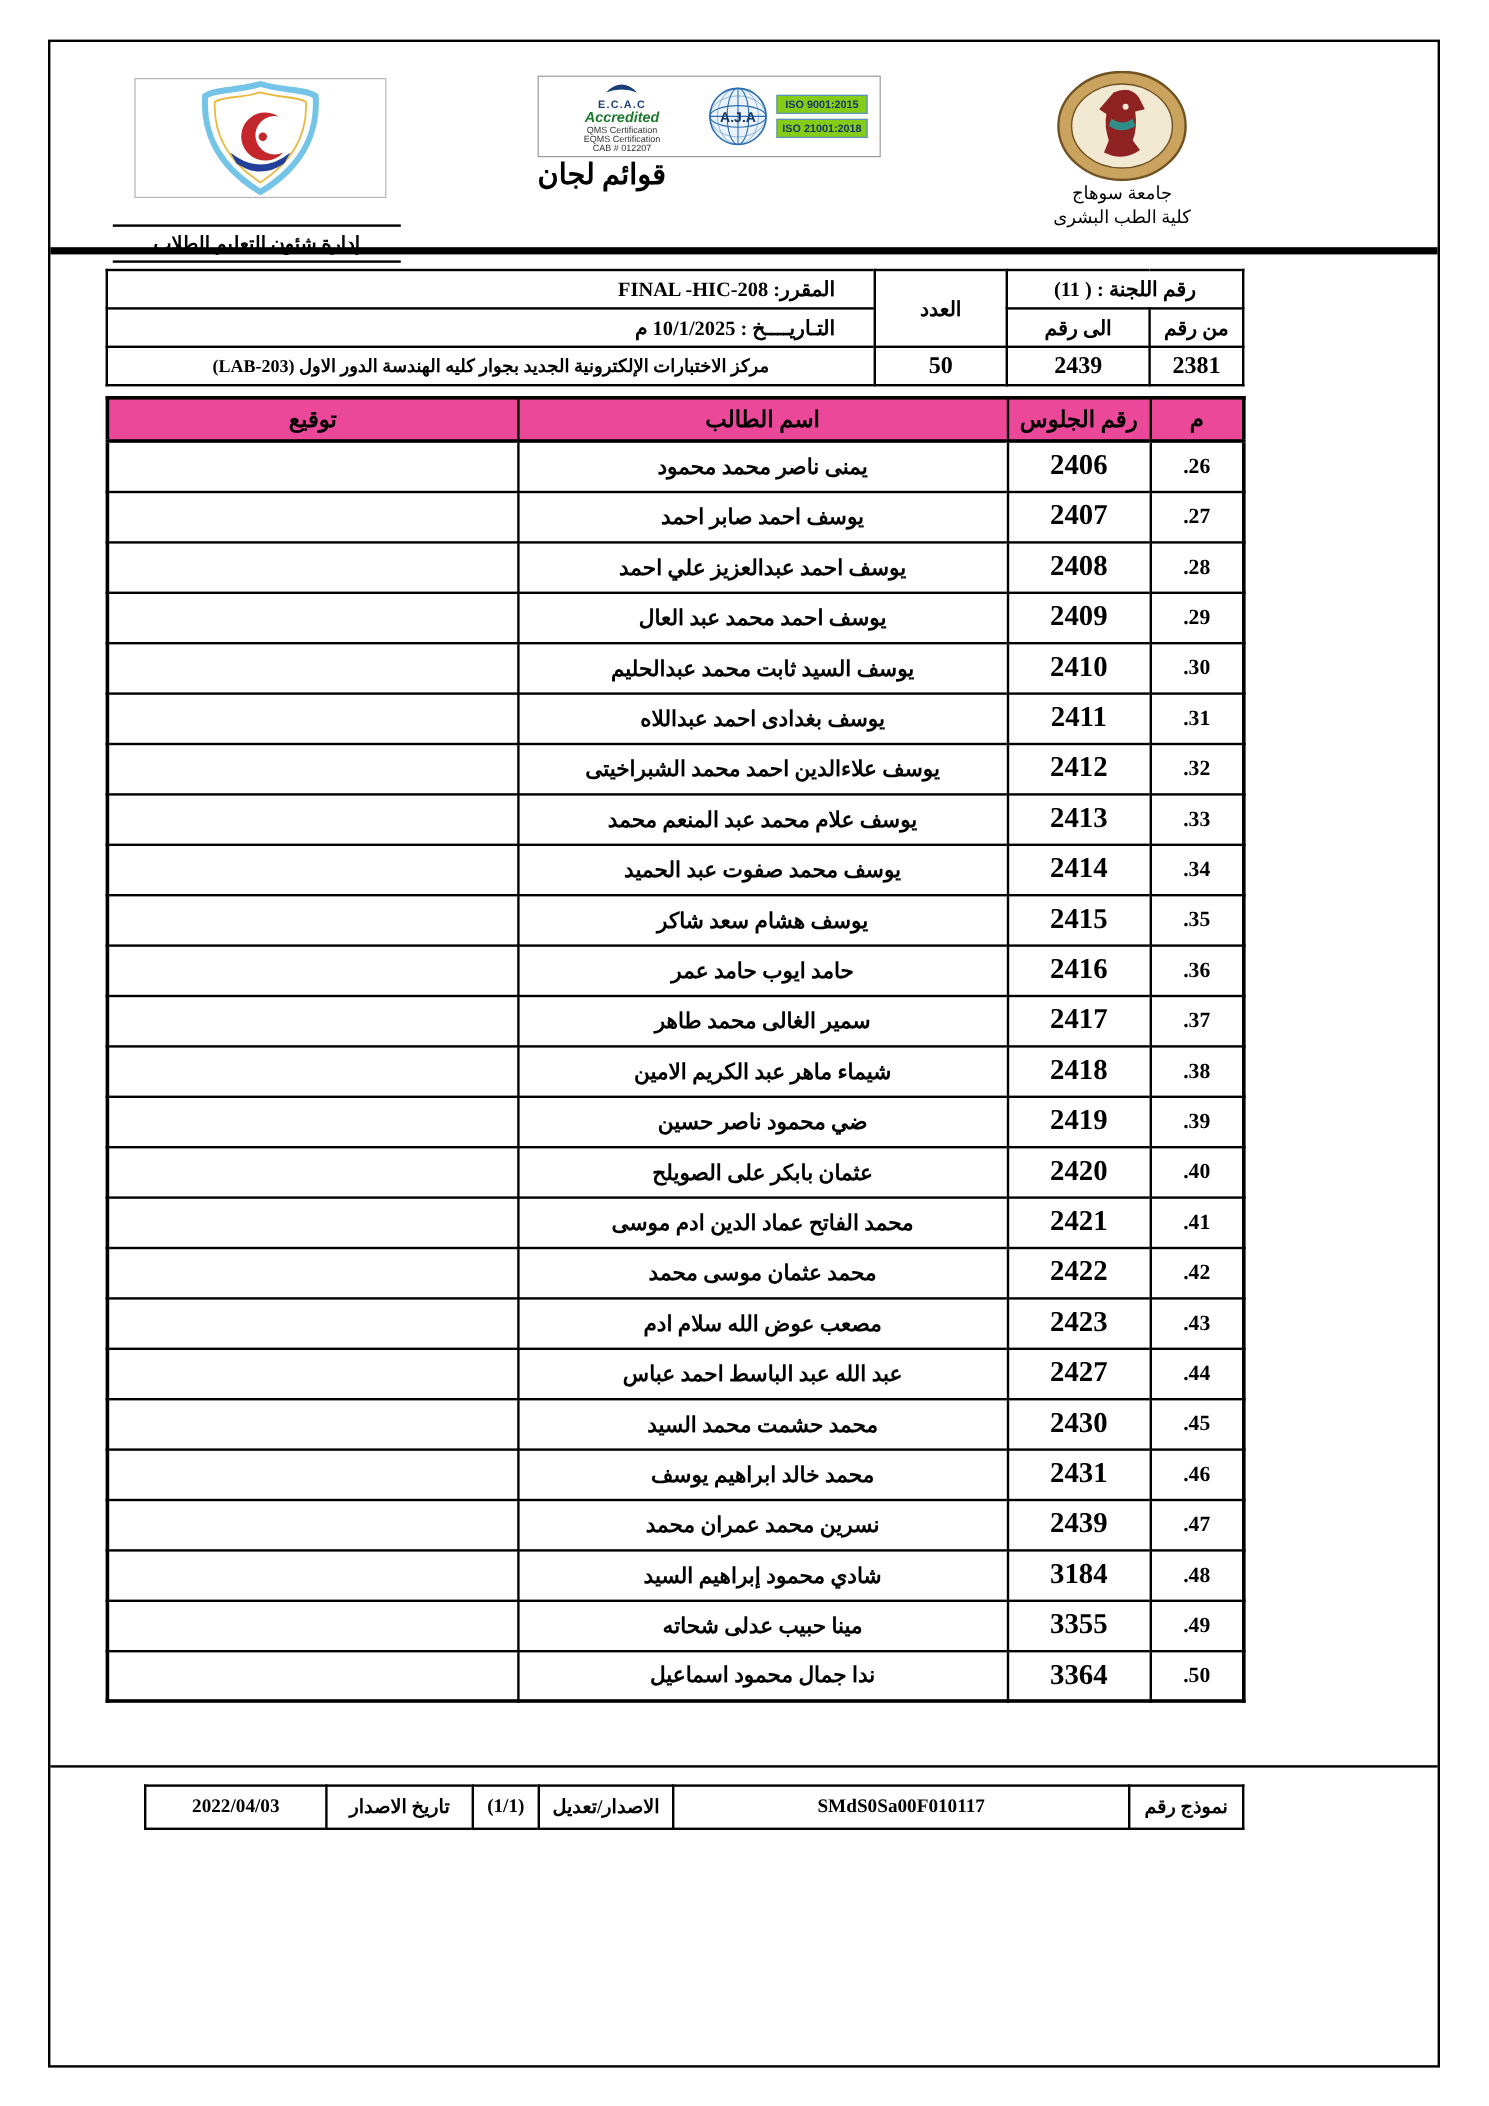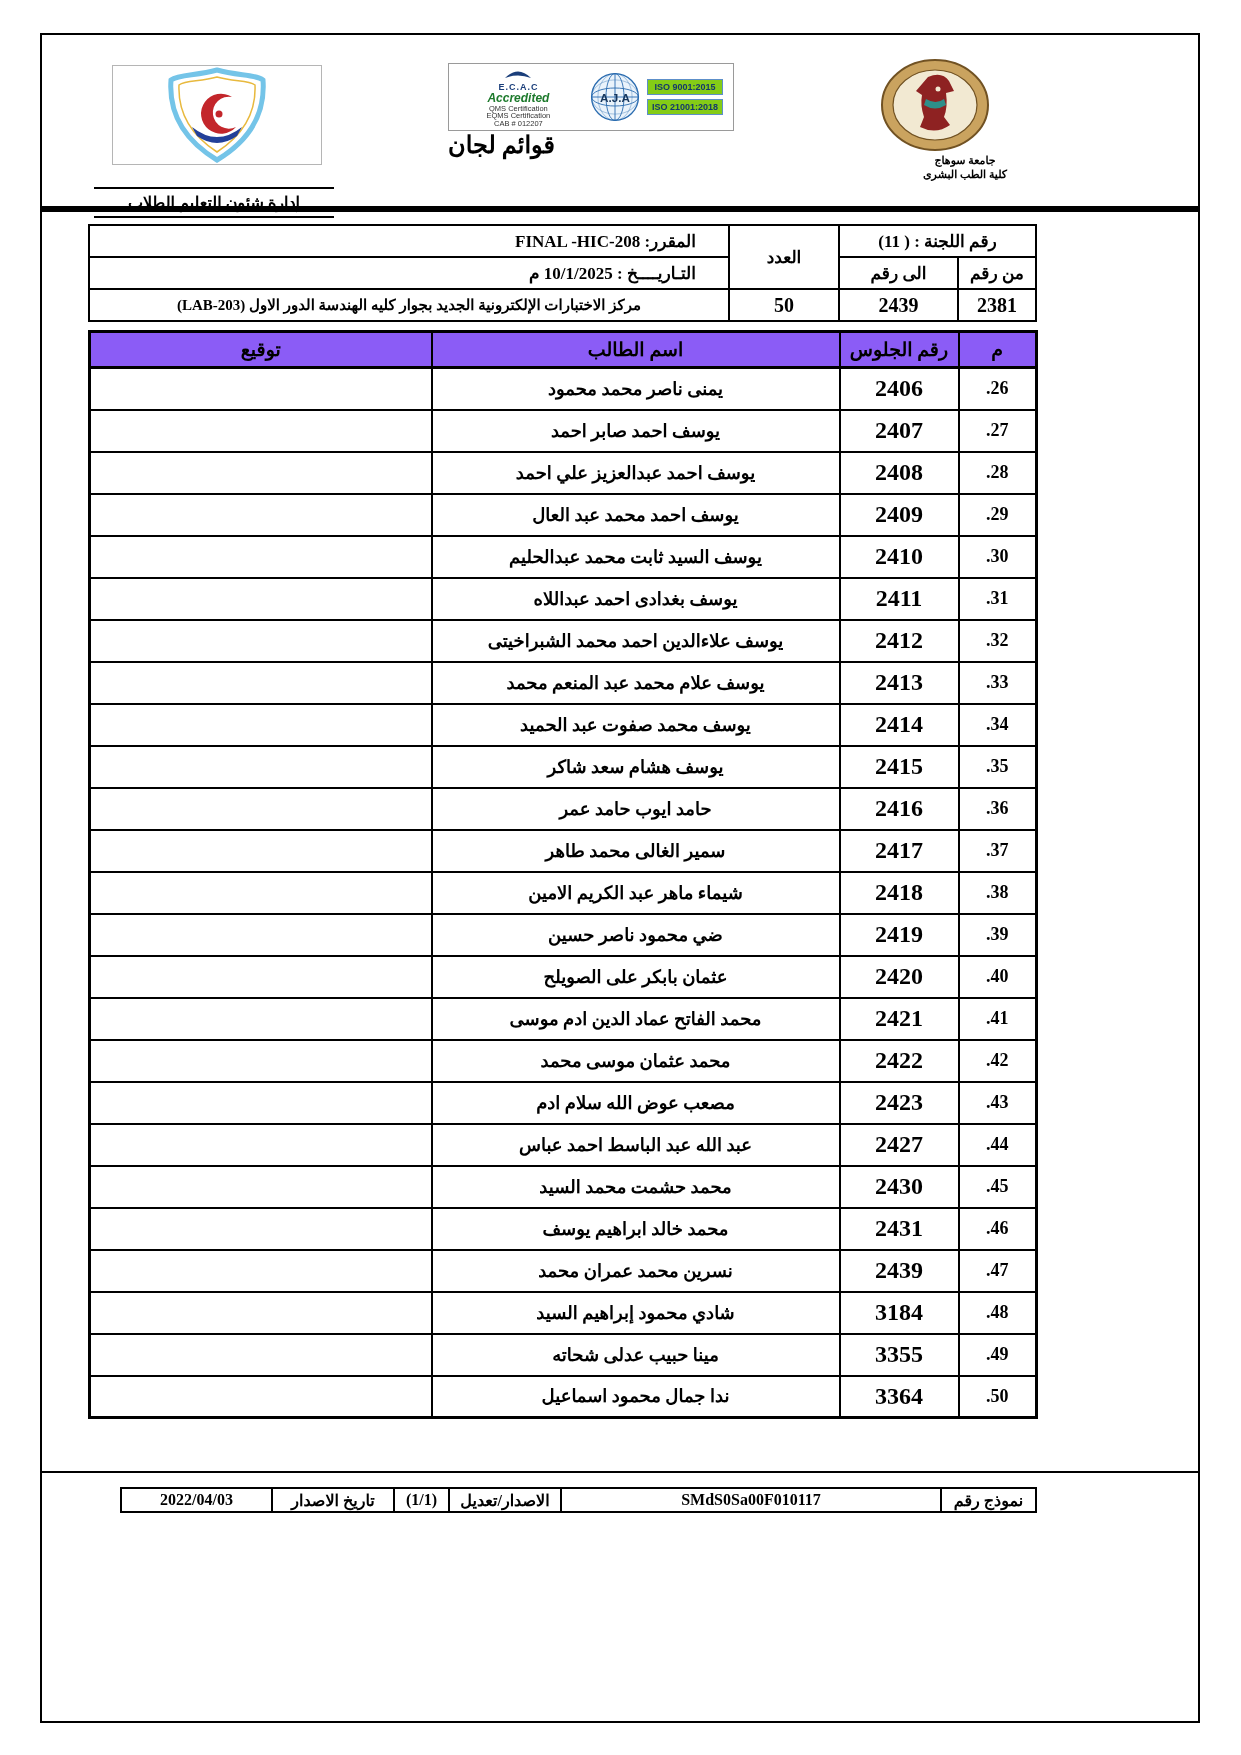"جامعة سوهاج" .uni-caption { font-size: 11px -> 15px; font-weight: bold -> normal; left: 830px -> 800px }
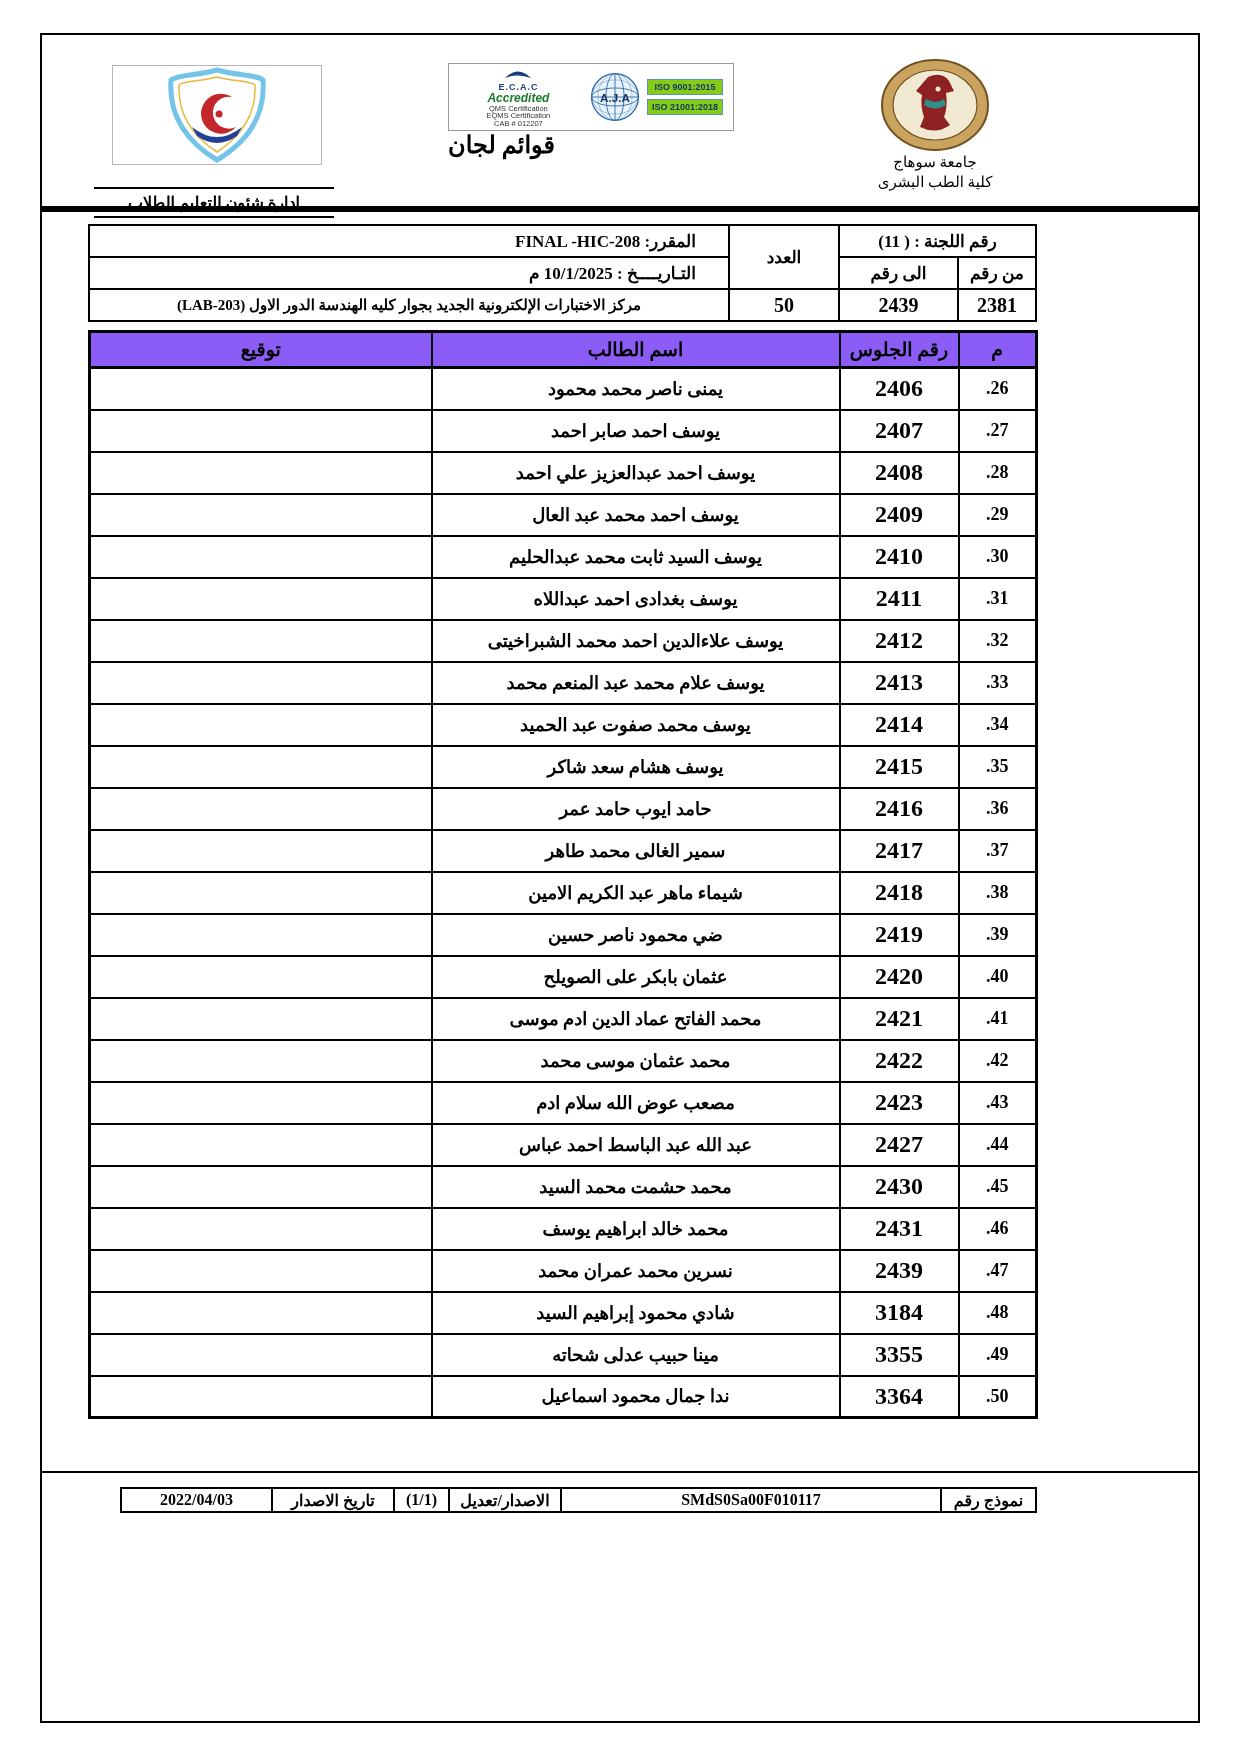"توقيع" .main th { background: #8b5cf6 -> #ec4899 }
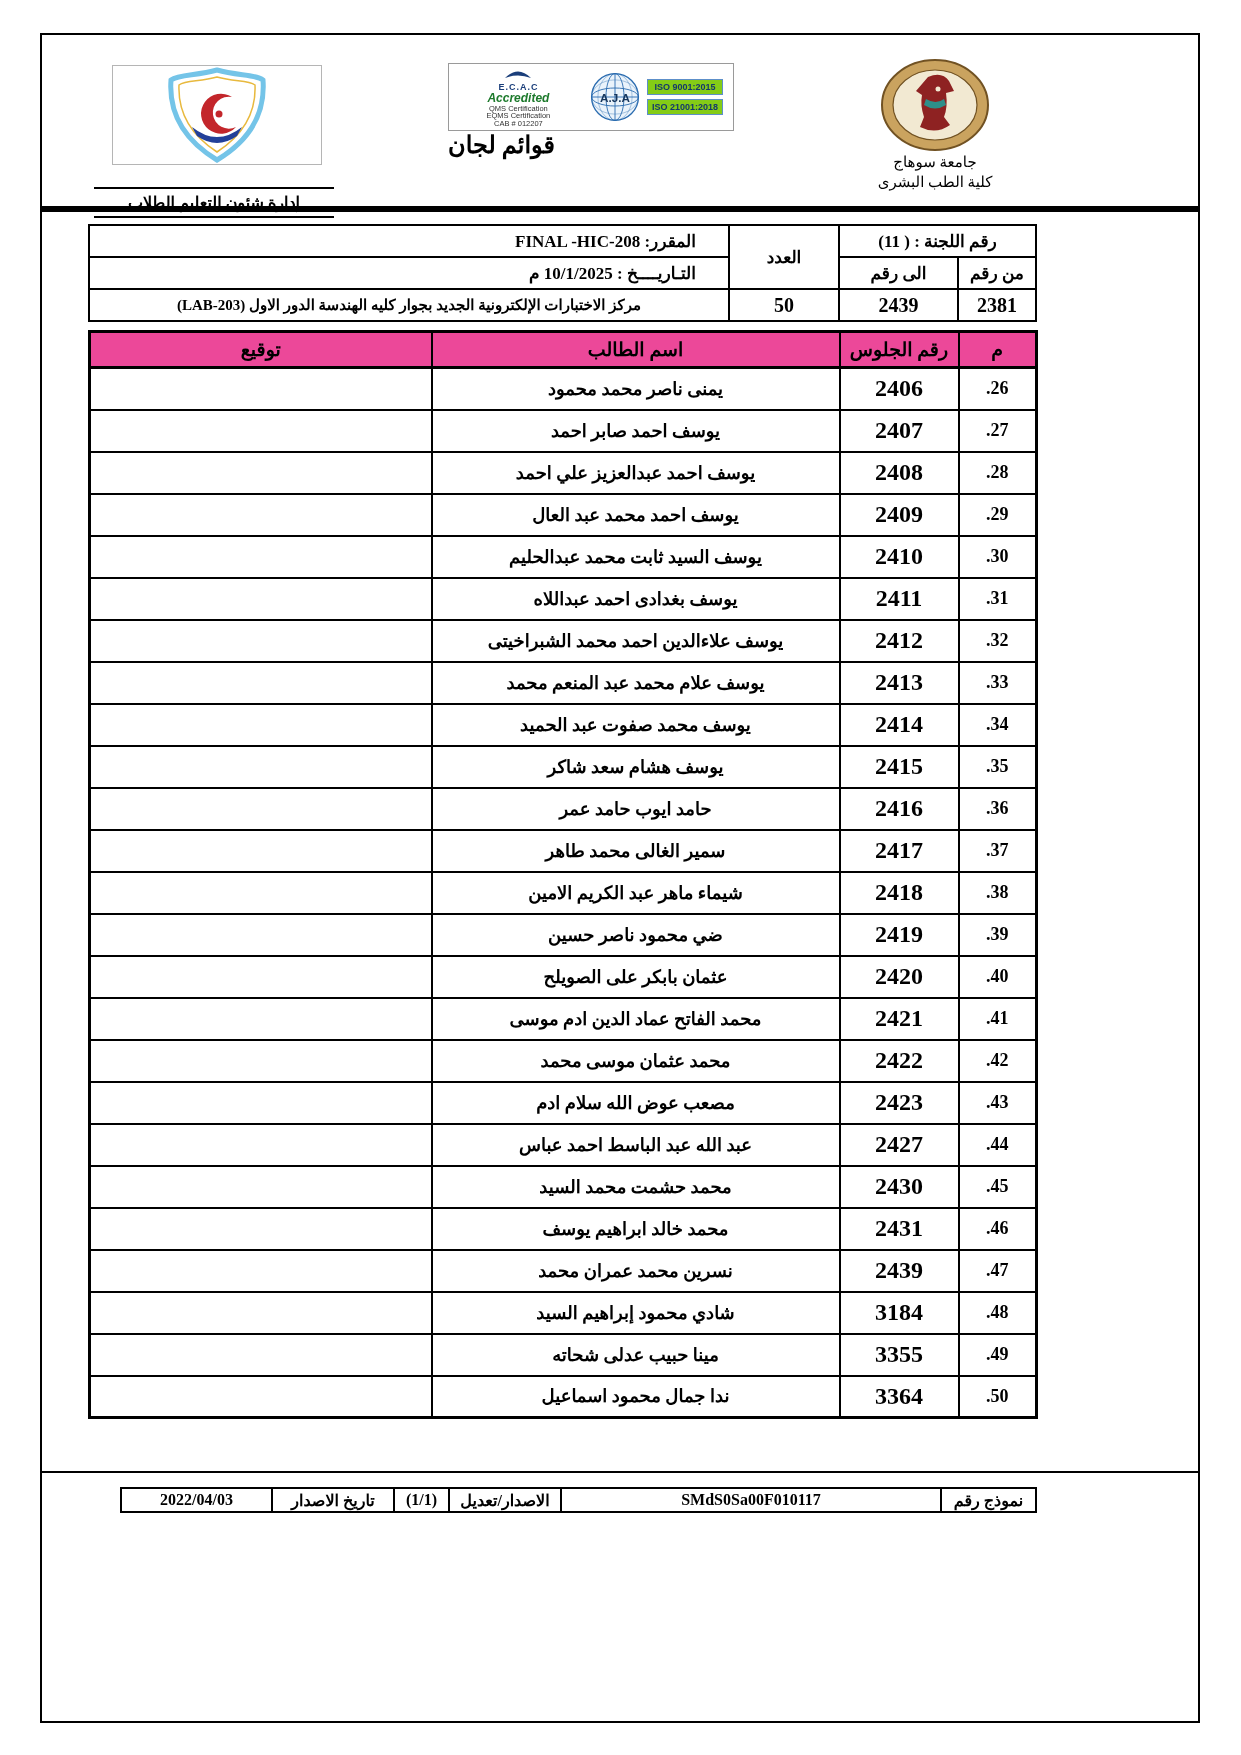"2022/04/03" .footer td { height: 24px -> 36px }
